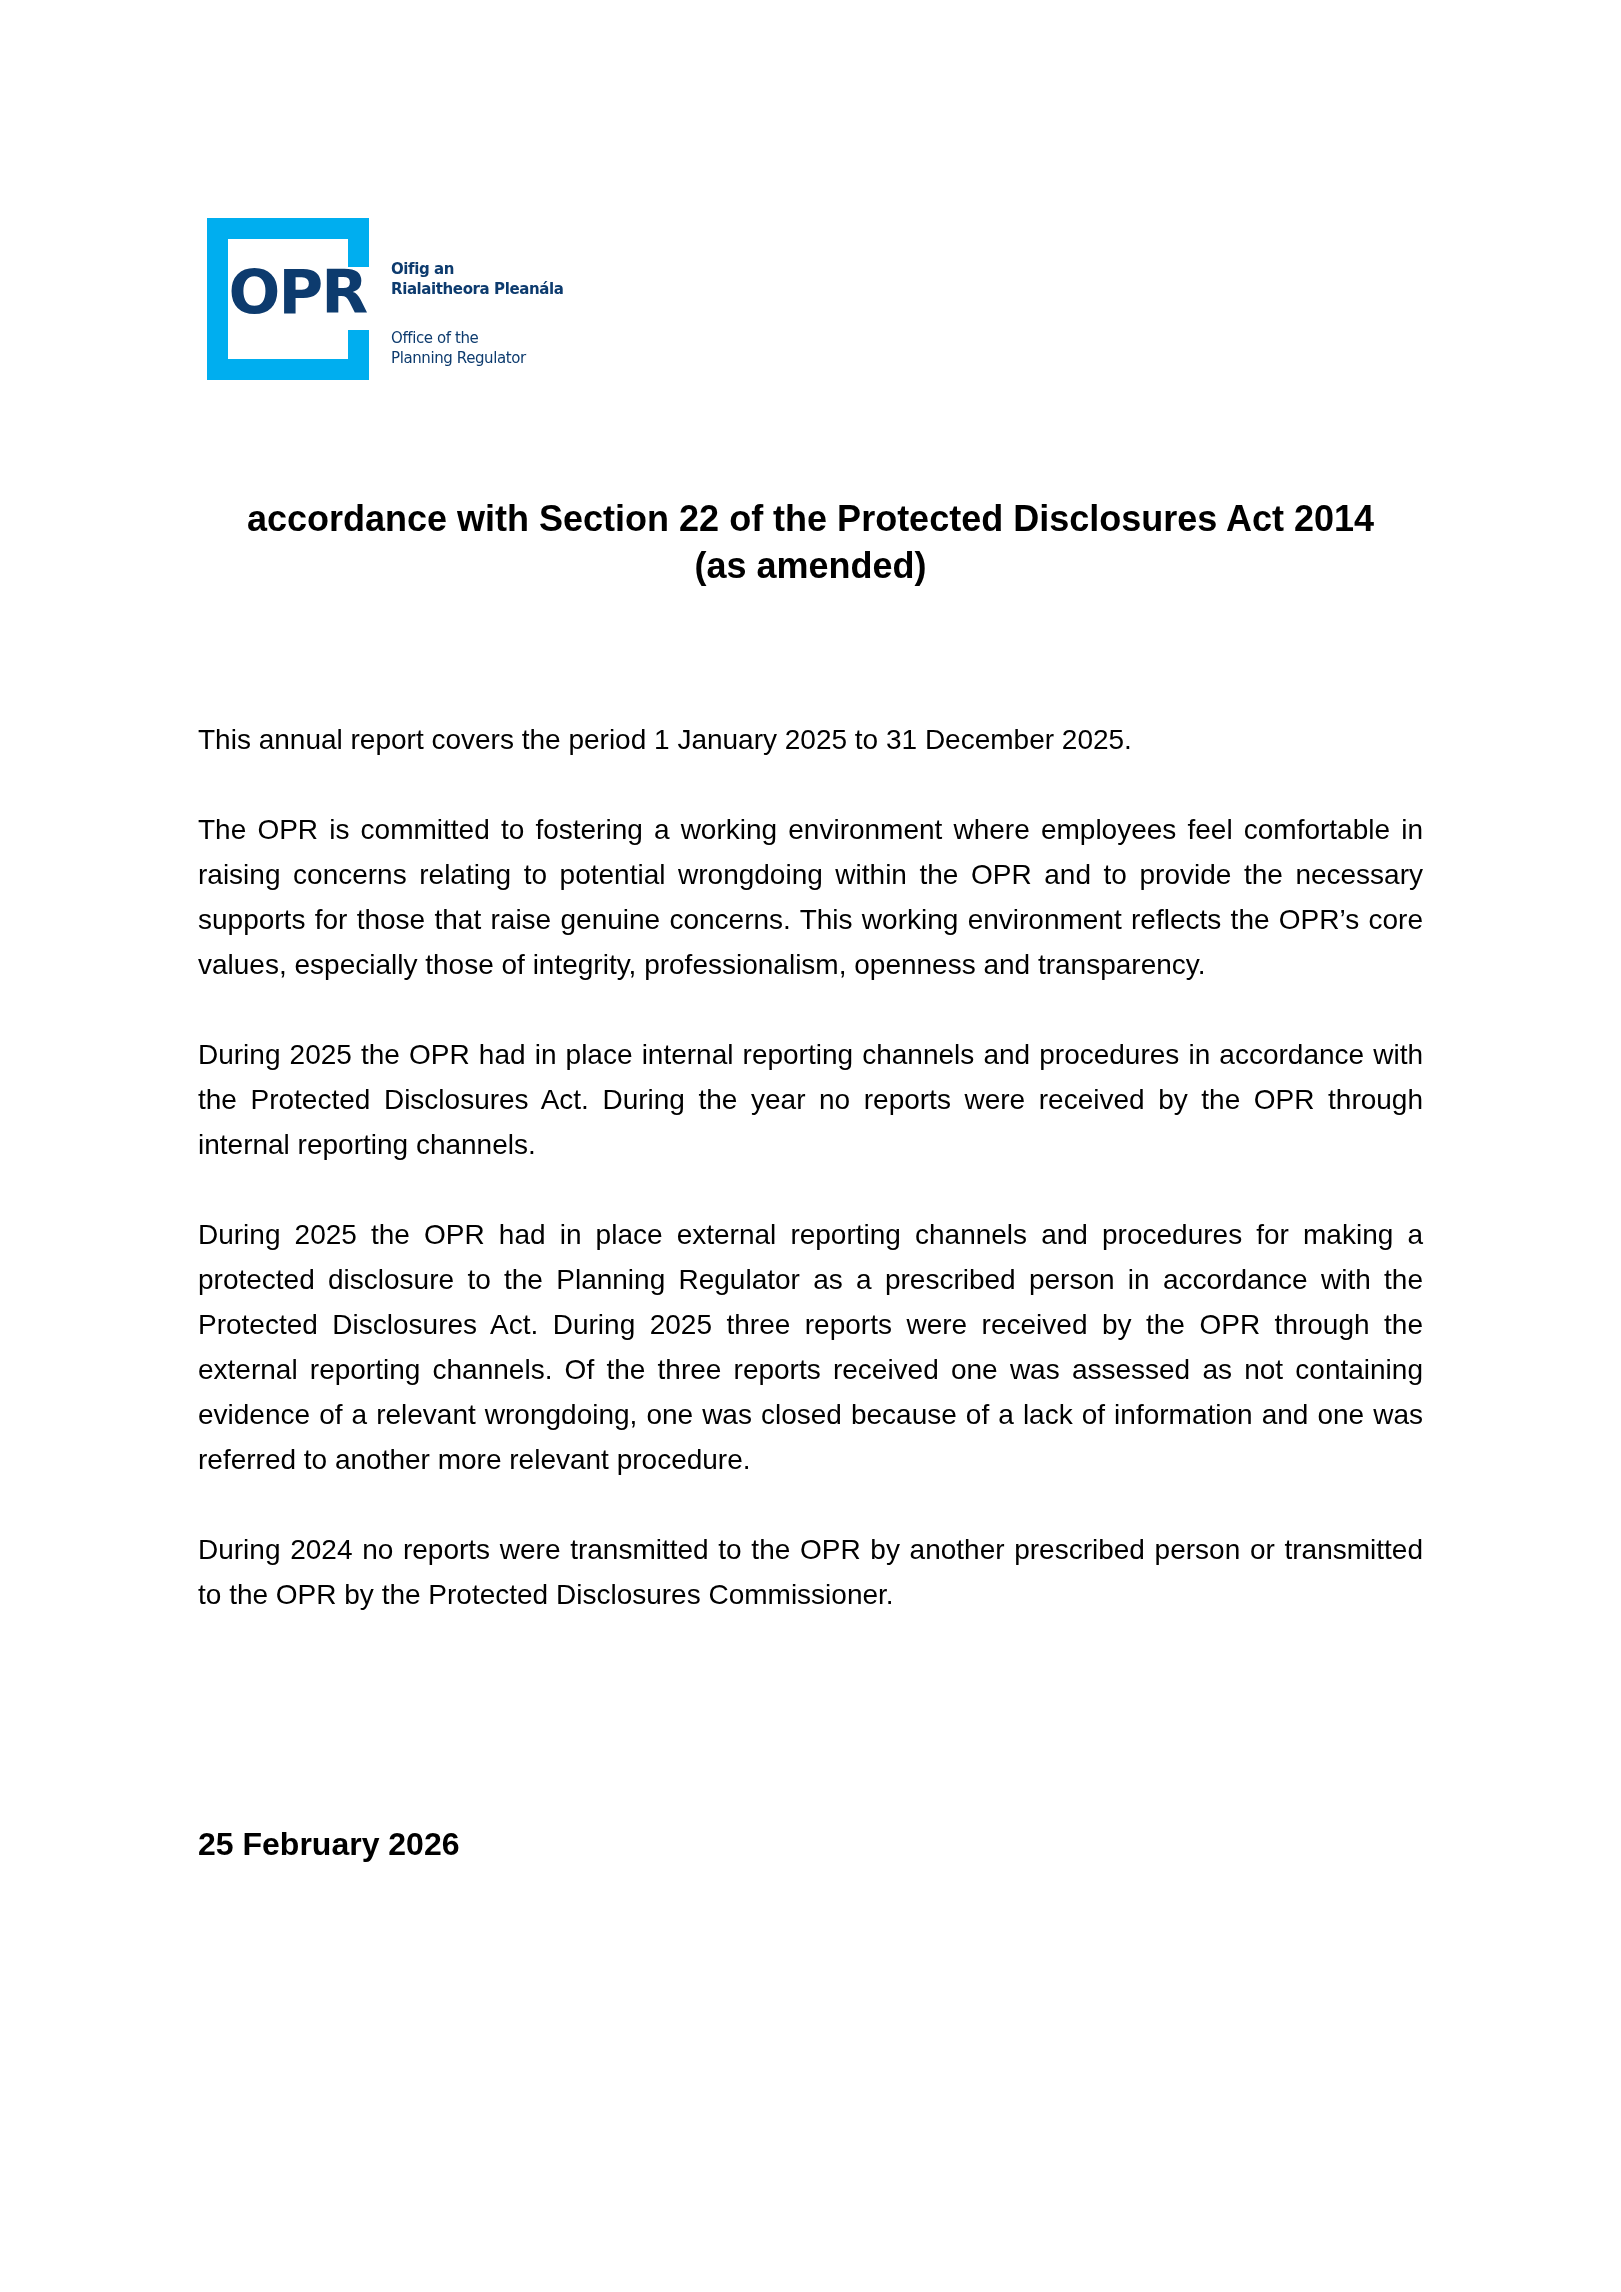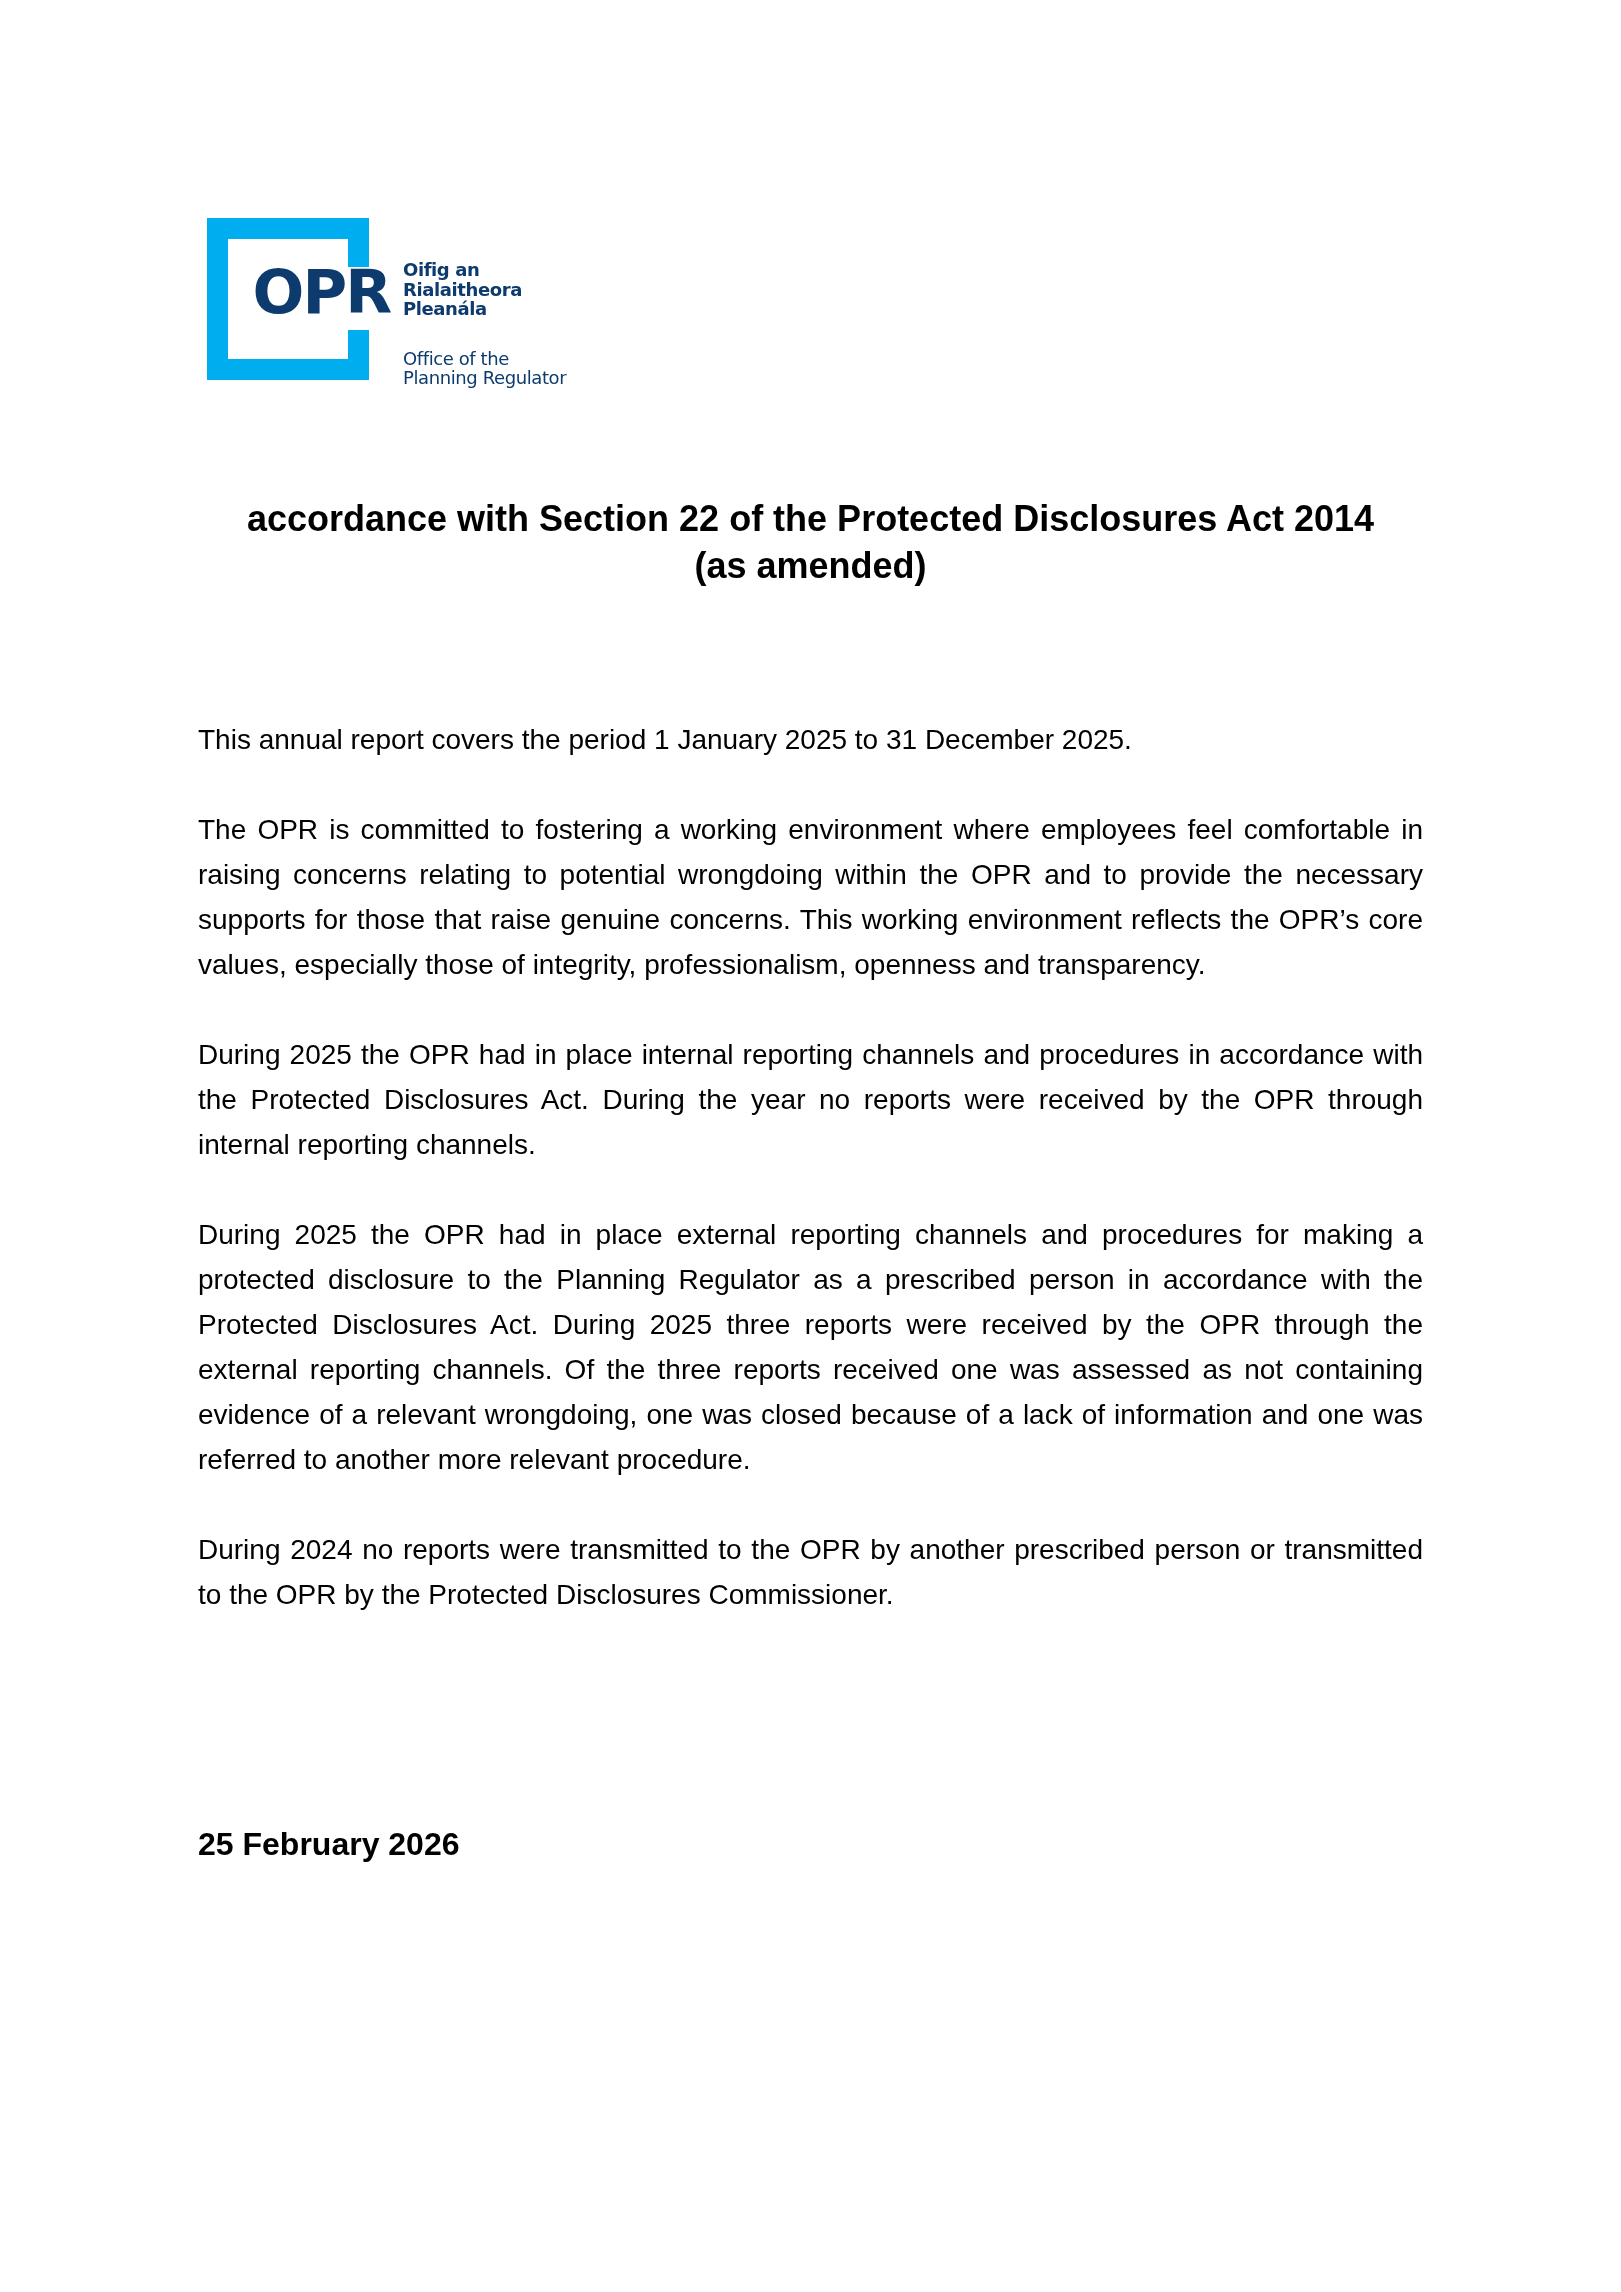"OPR" .logo-mark-text { padding-left: 24px -> none }
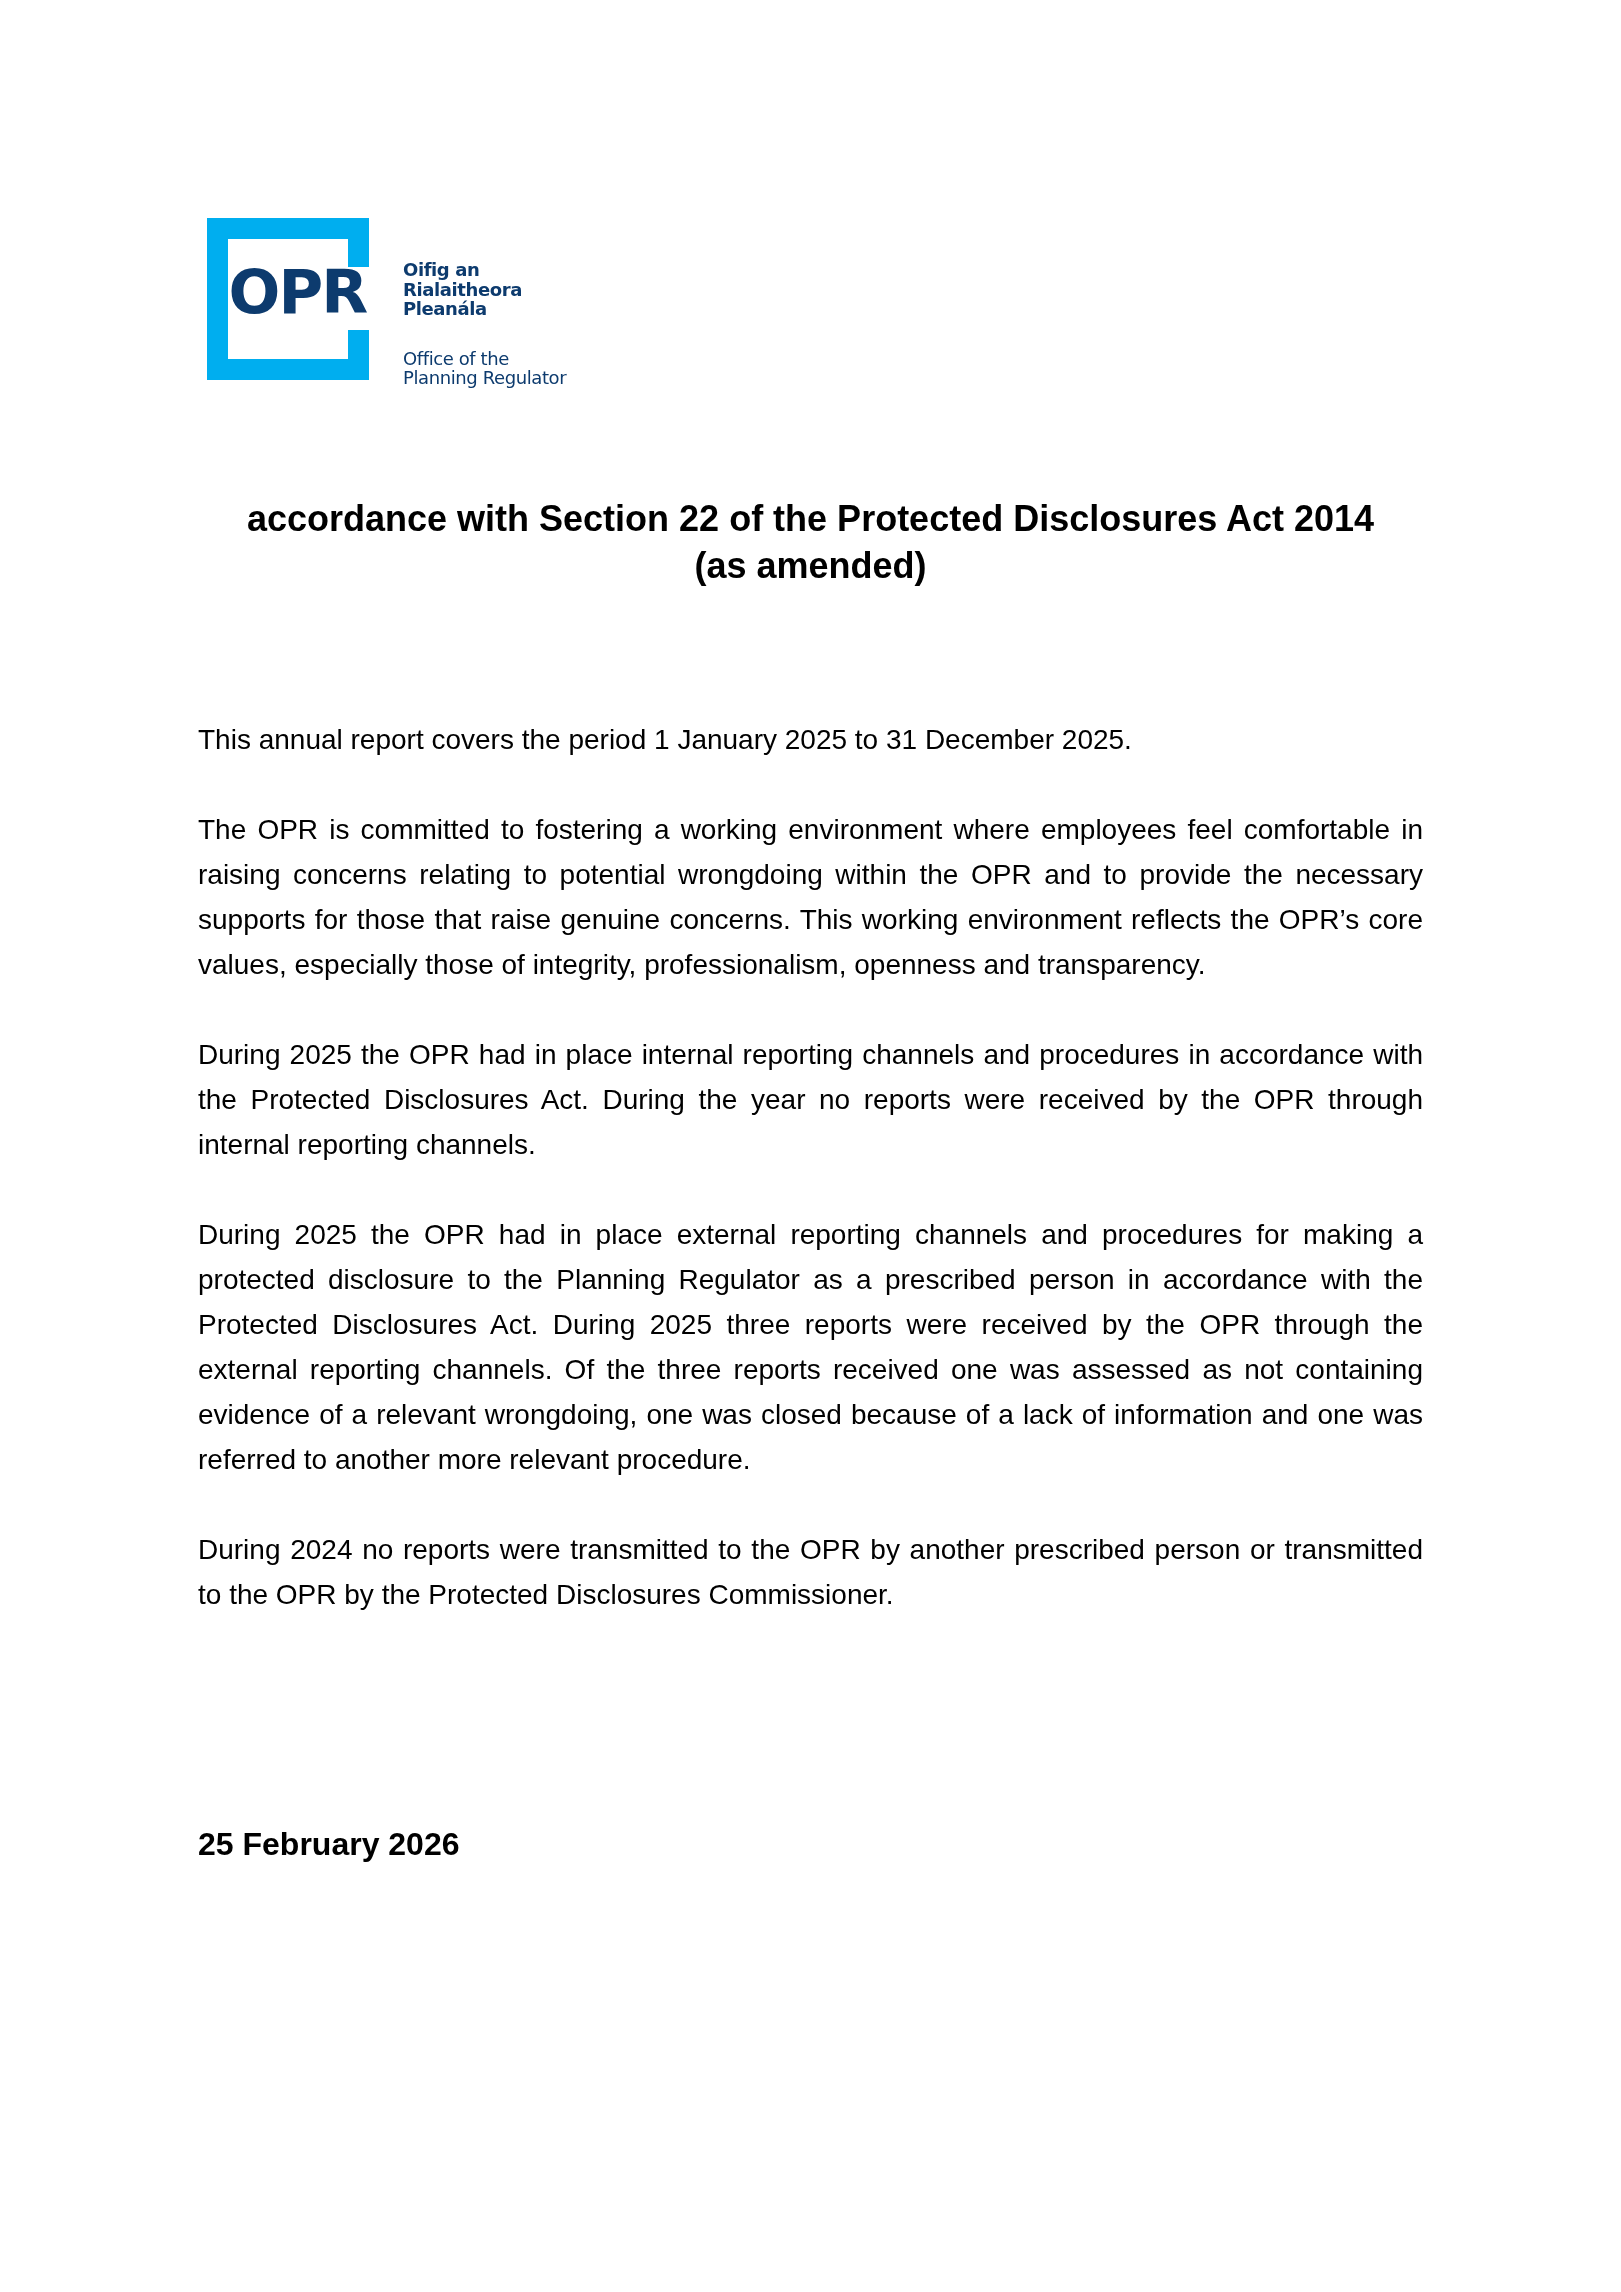"Oifig an" .logo-words { font-size: 18px -> 15px; left: 196px -> 184px }
